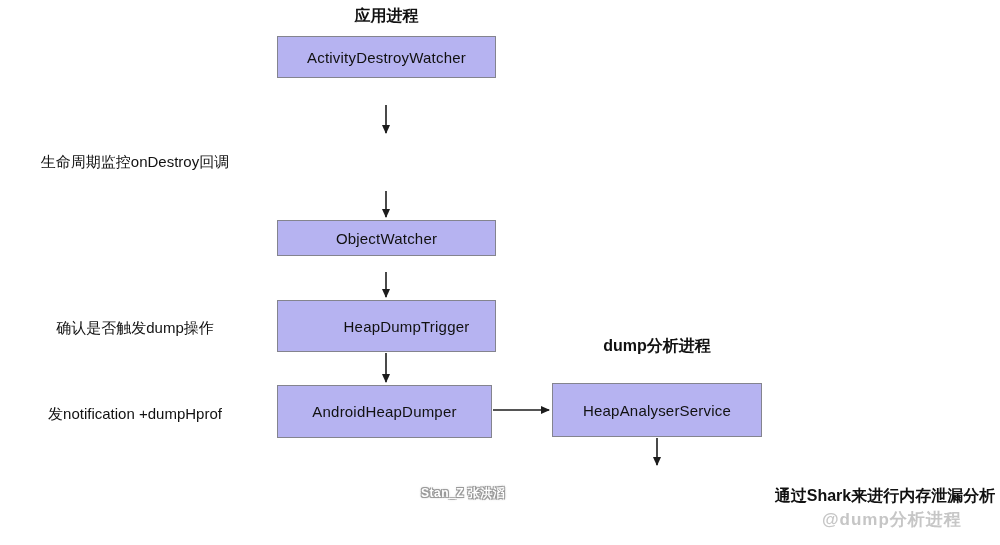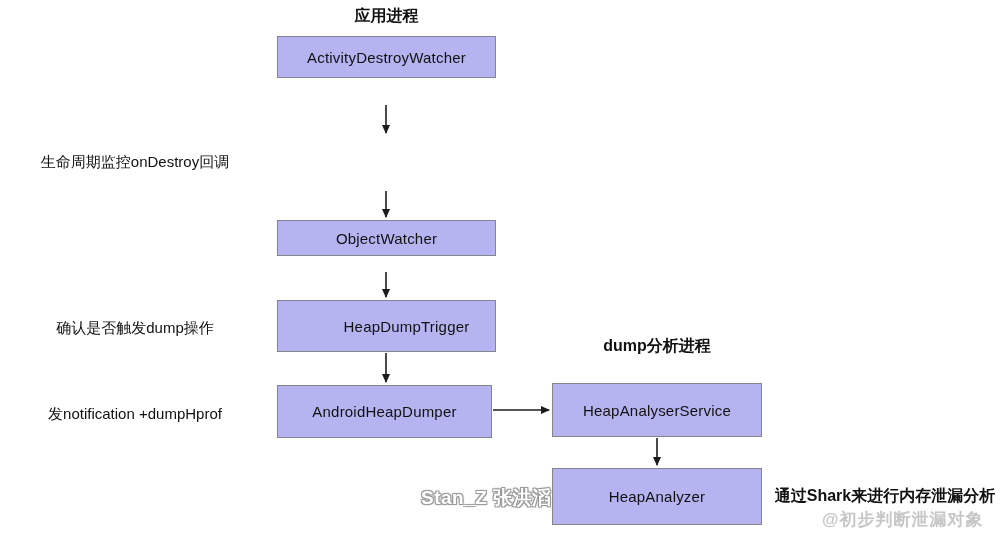"Stan_Z 张洪滔" .badge { font-size: 19px -> 12px }
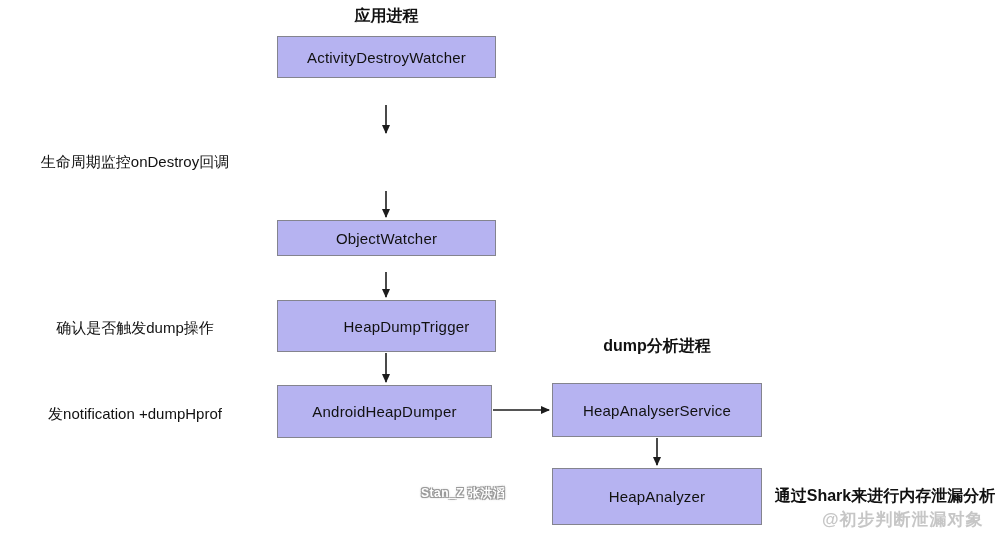"HeapAnalyzer" div.node { html: <div>HeapAnalyzer</div> -> none }
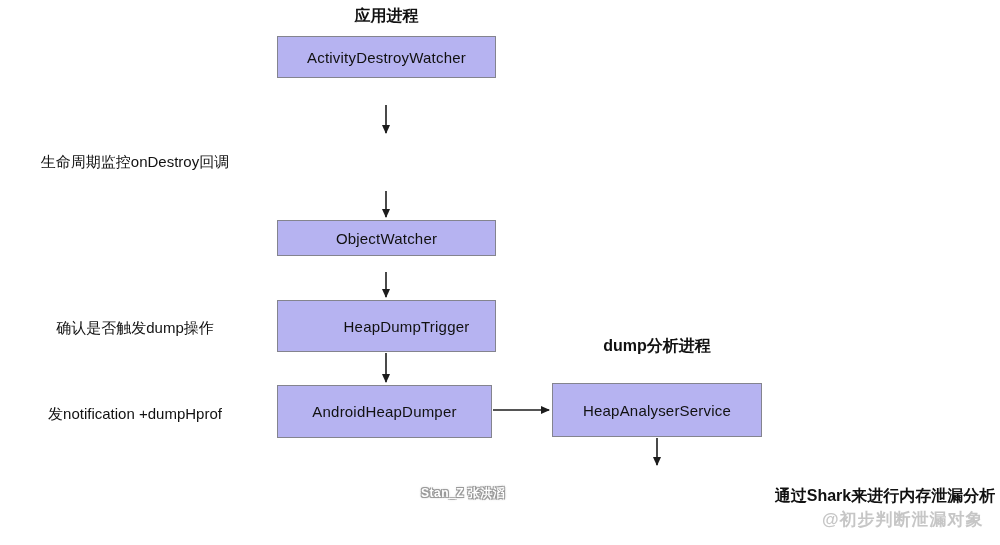"@初步判断泄漏对象" div.watermark { text: @初步判断泄漏对象 -> @dump分析进程 }
